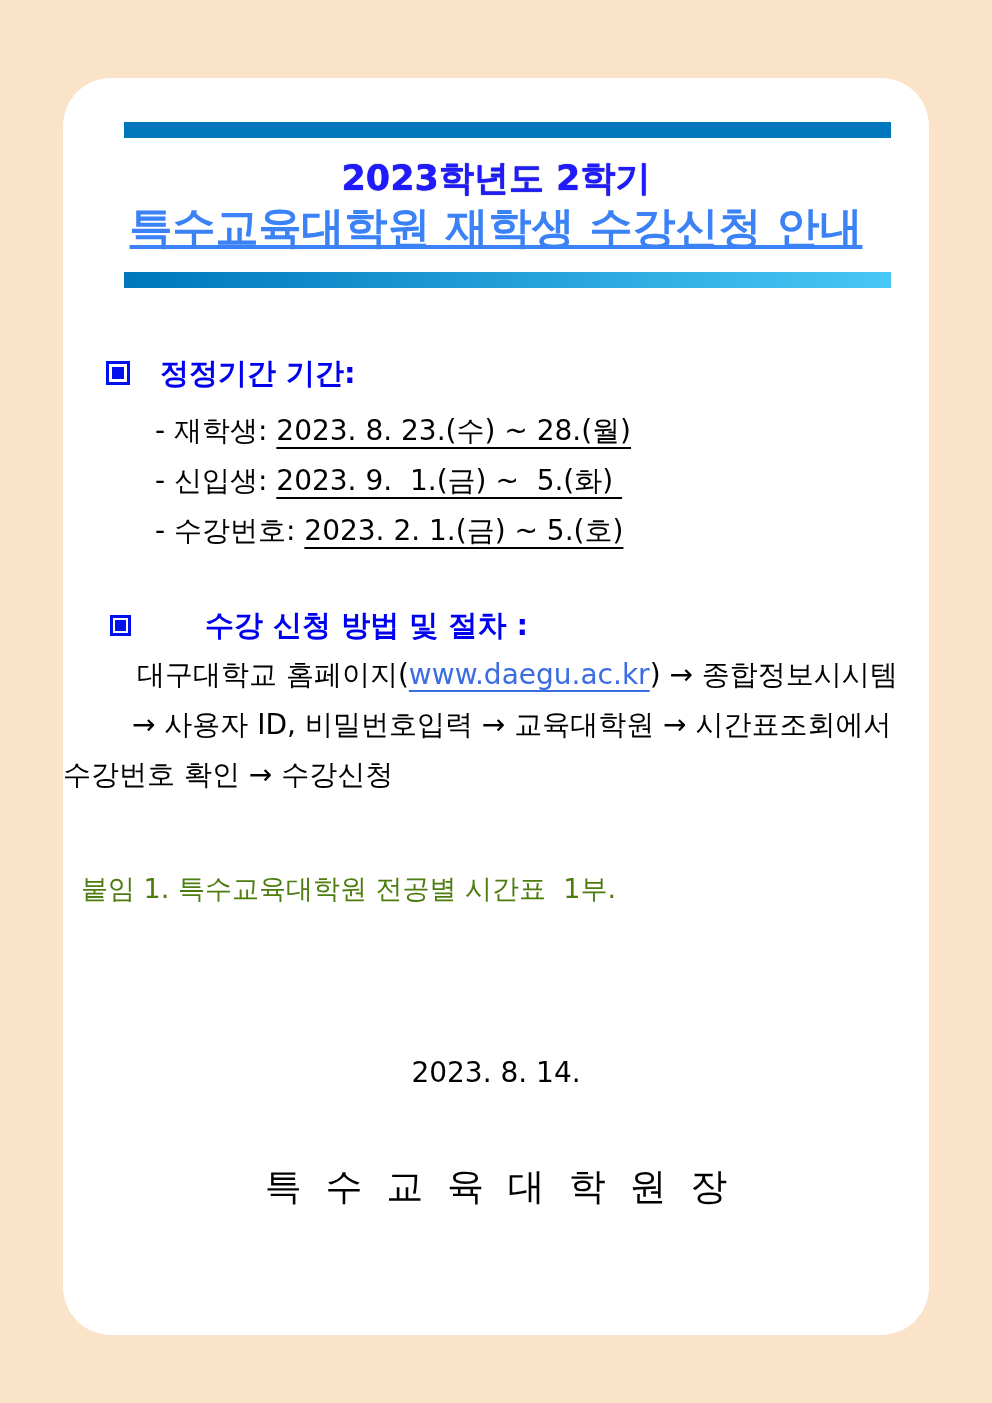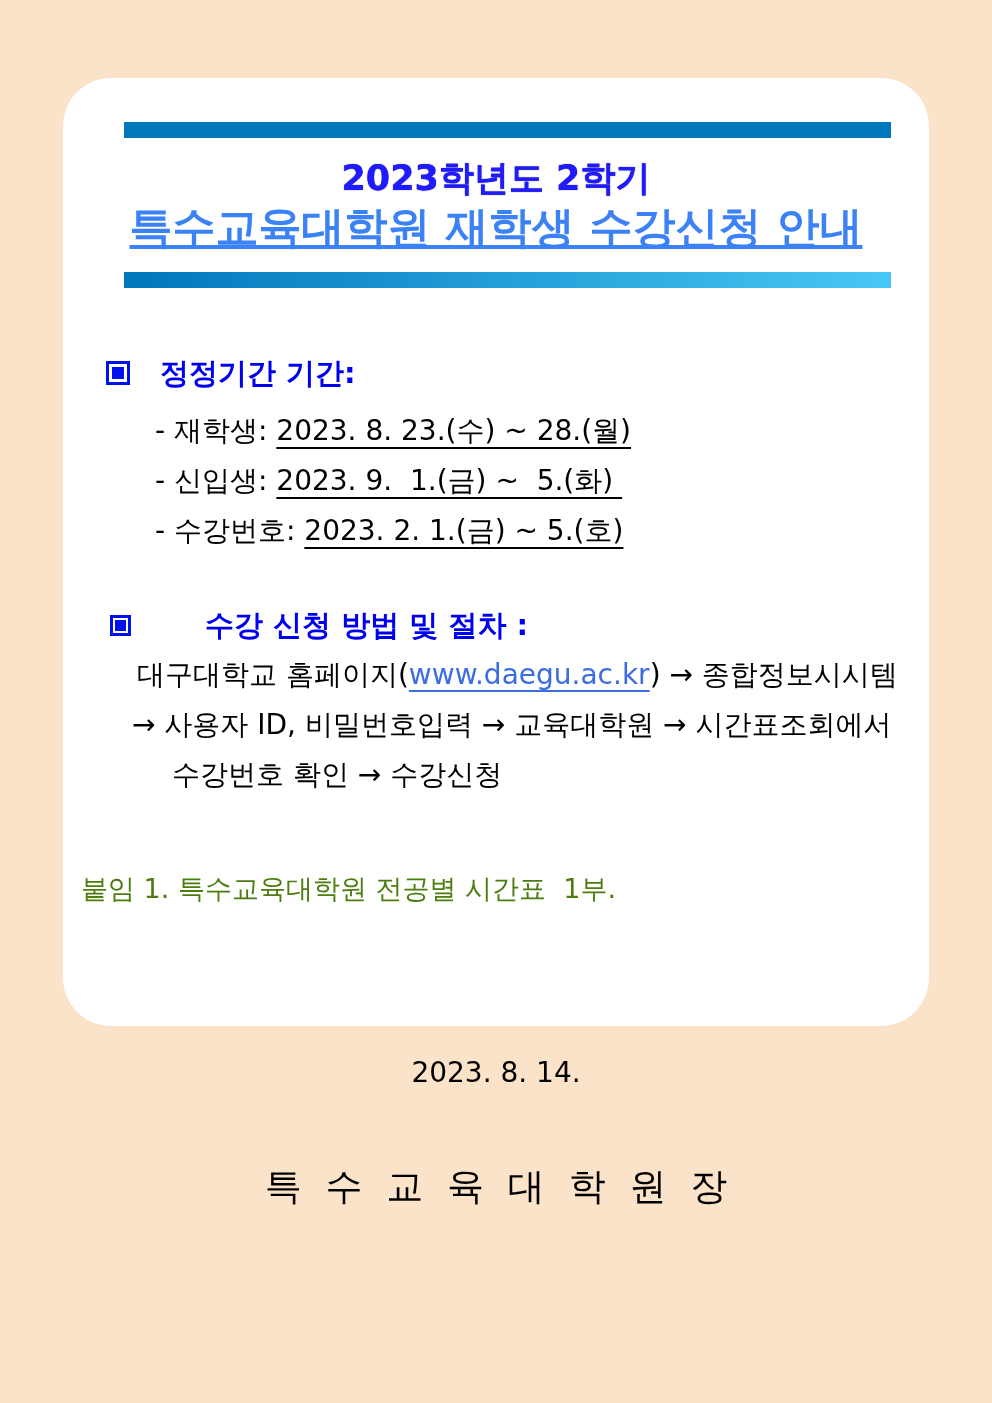"2023학년도 2학기" .card { height: 948px -> 1257px }
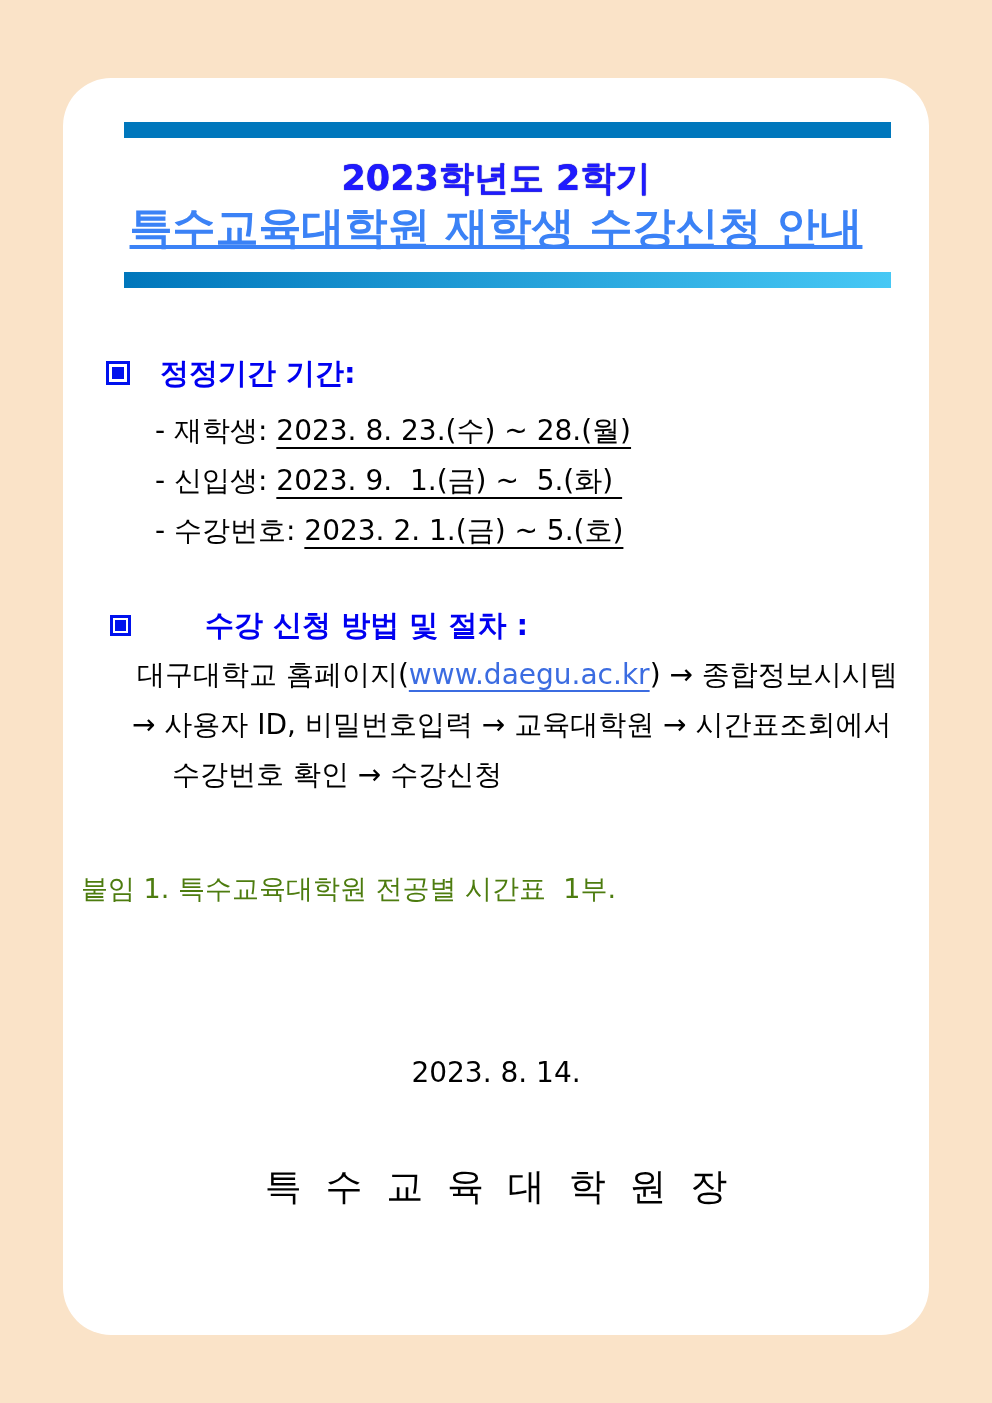"수강번호 확인 → 수강신청" .procedure .line3 { padding-left: 109px -> none }
